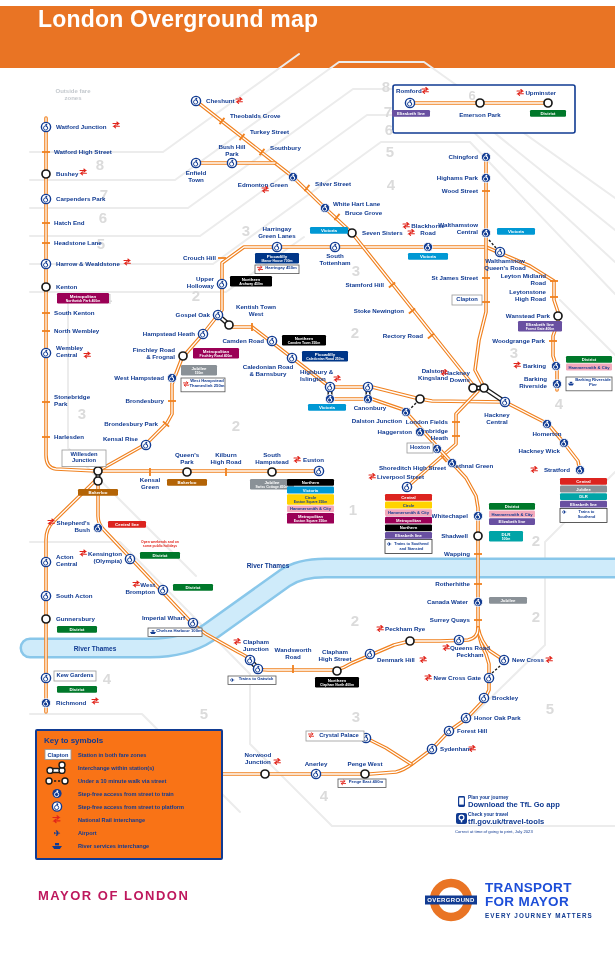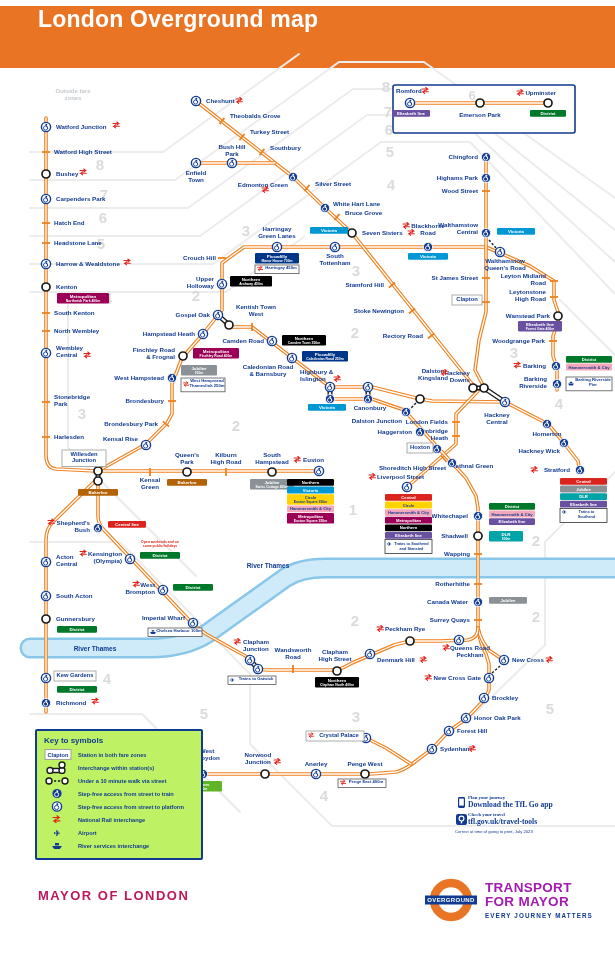"Key to symbols" .keybox { background: #bef264 -> #f97316; width: 168px -> 188px }
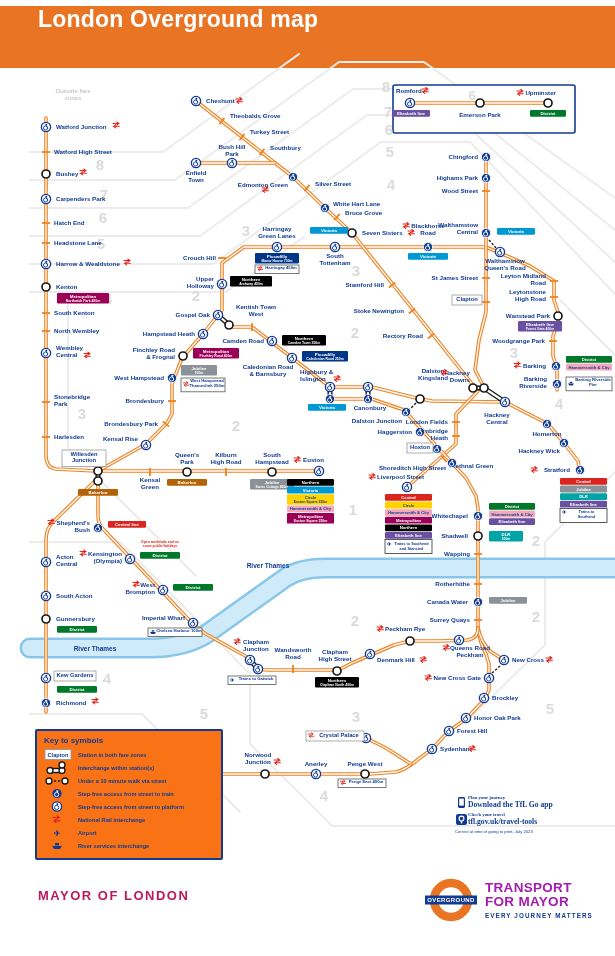"Download the TfL Go app" .gorow { align-items: center -> flex-start; font-family: Liberation Serif, serif -> none }
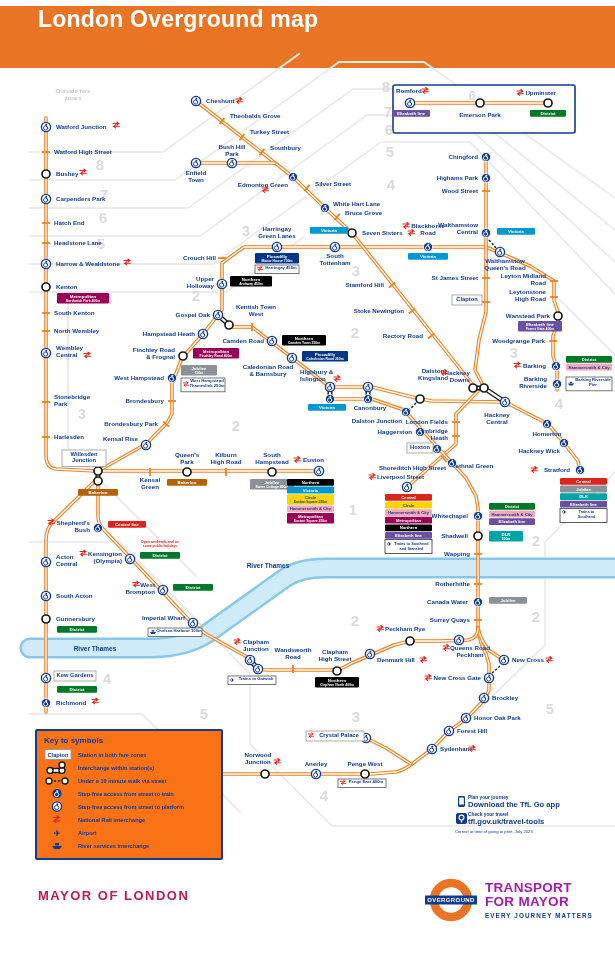"TRANSPORT" .tfltxt .t1 { color: #a21caf -> #1d4ed8 }
